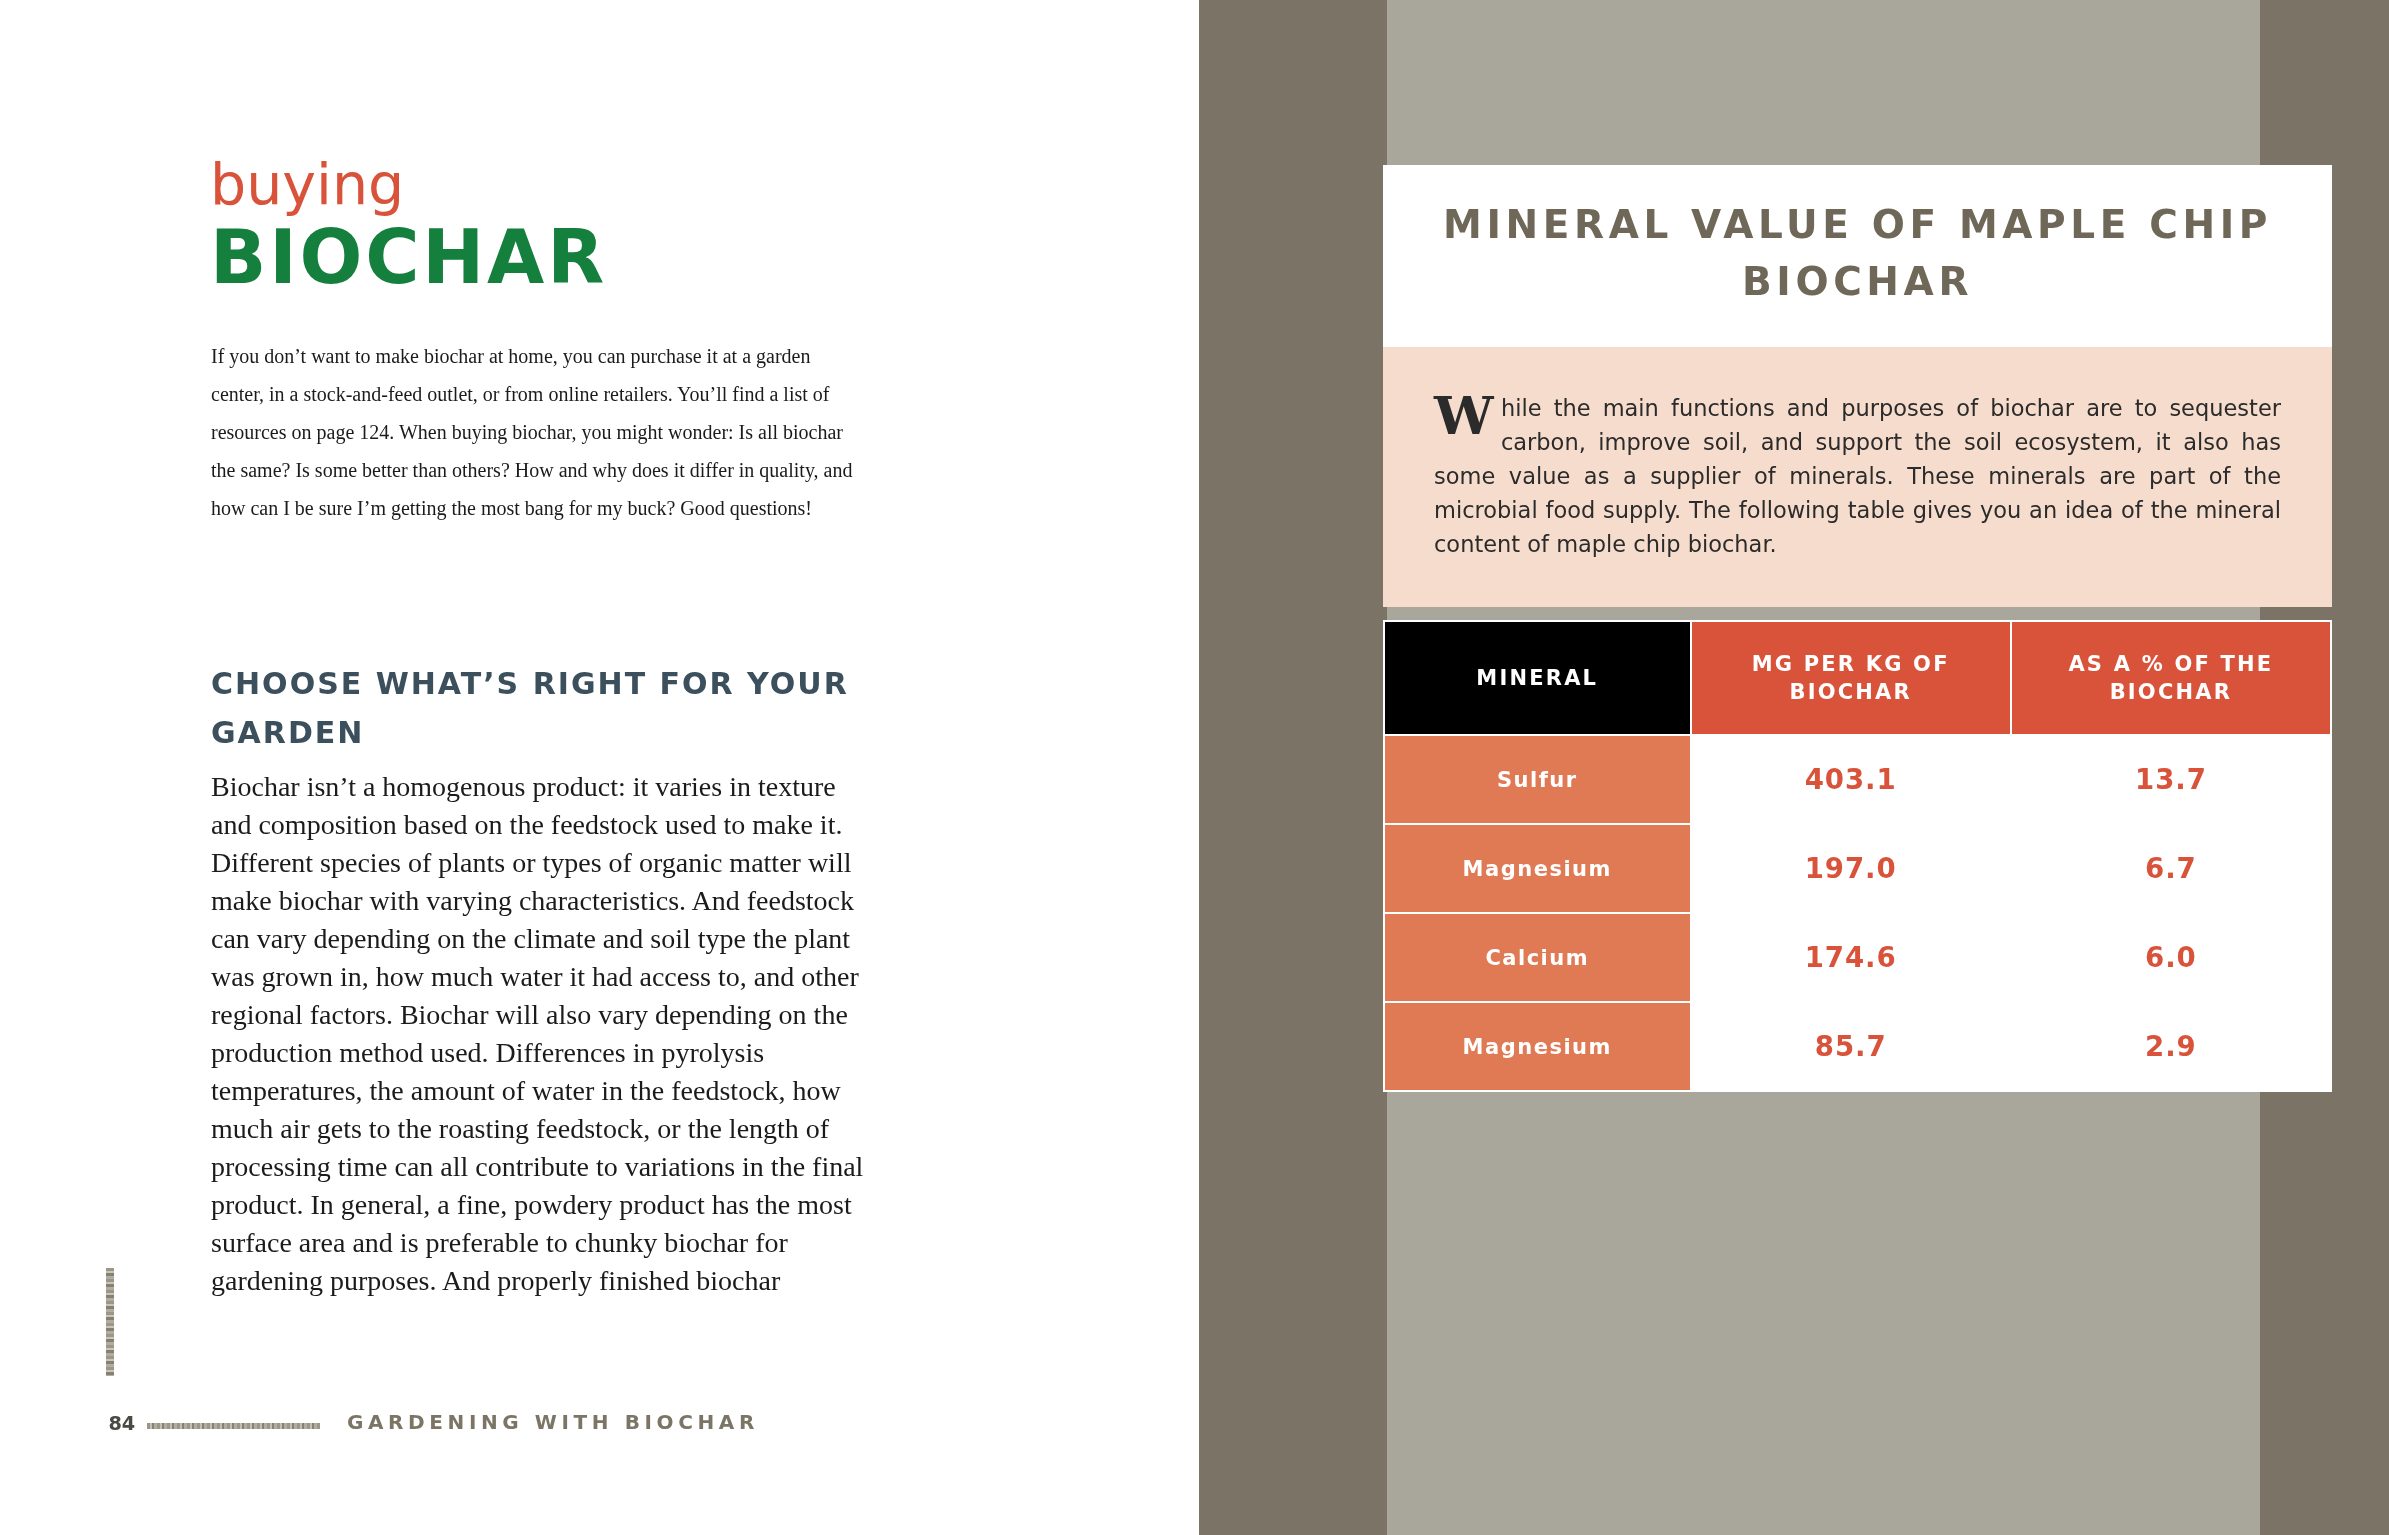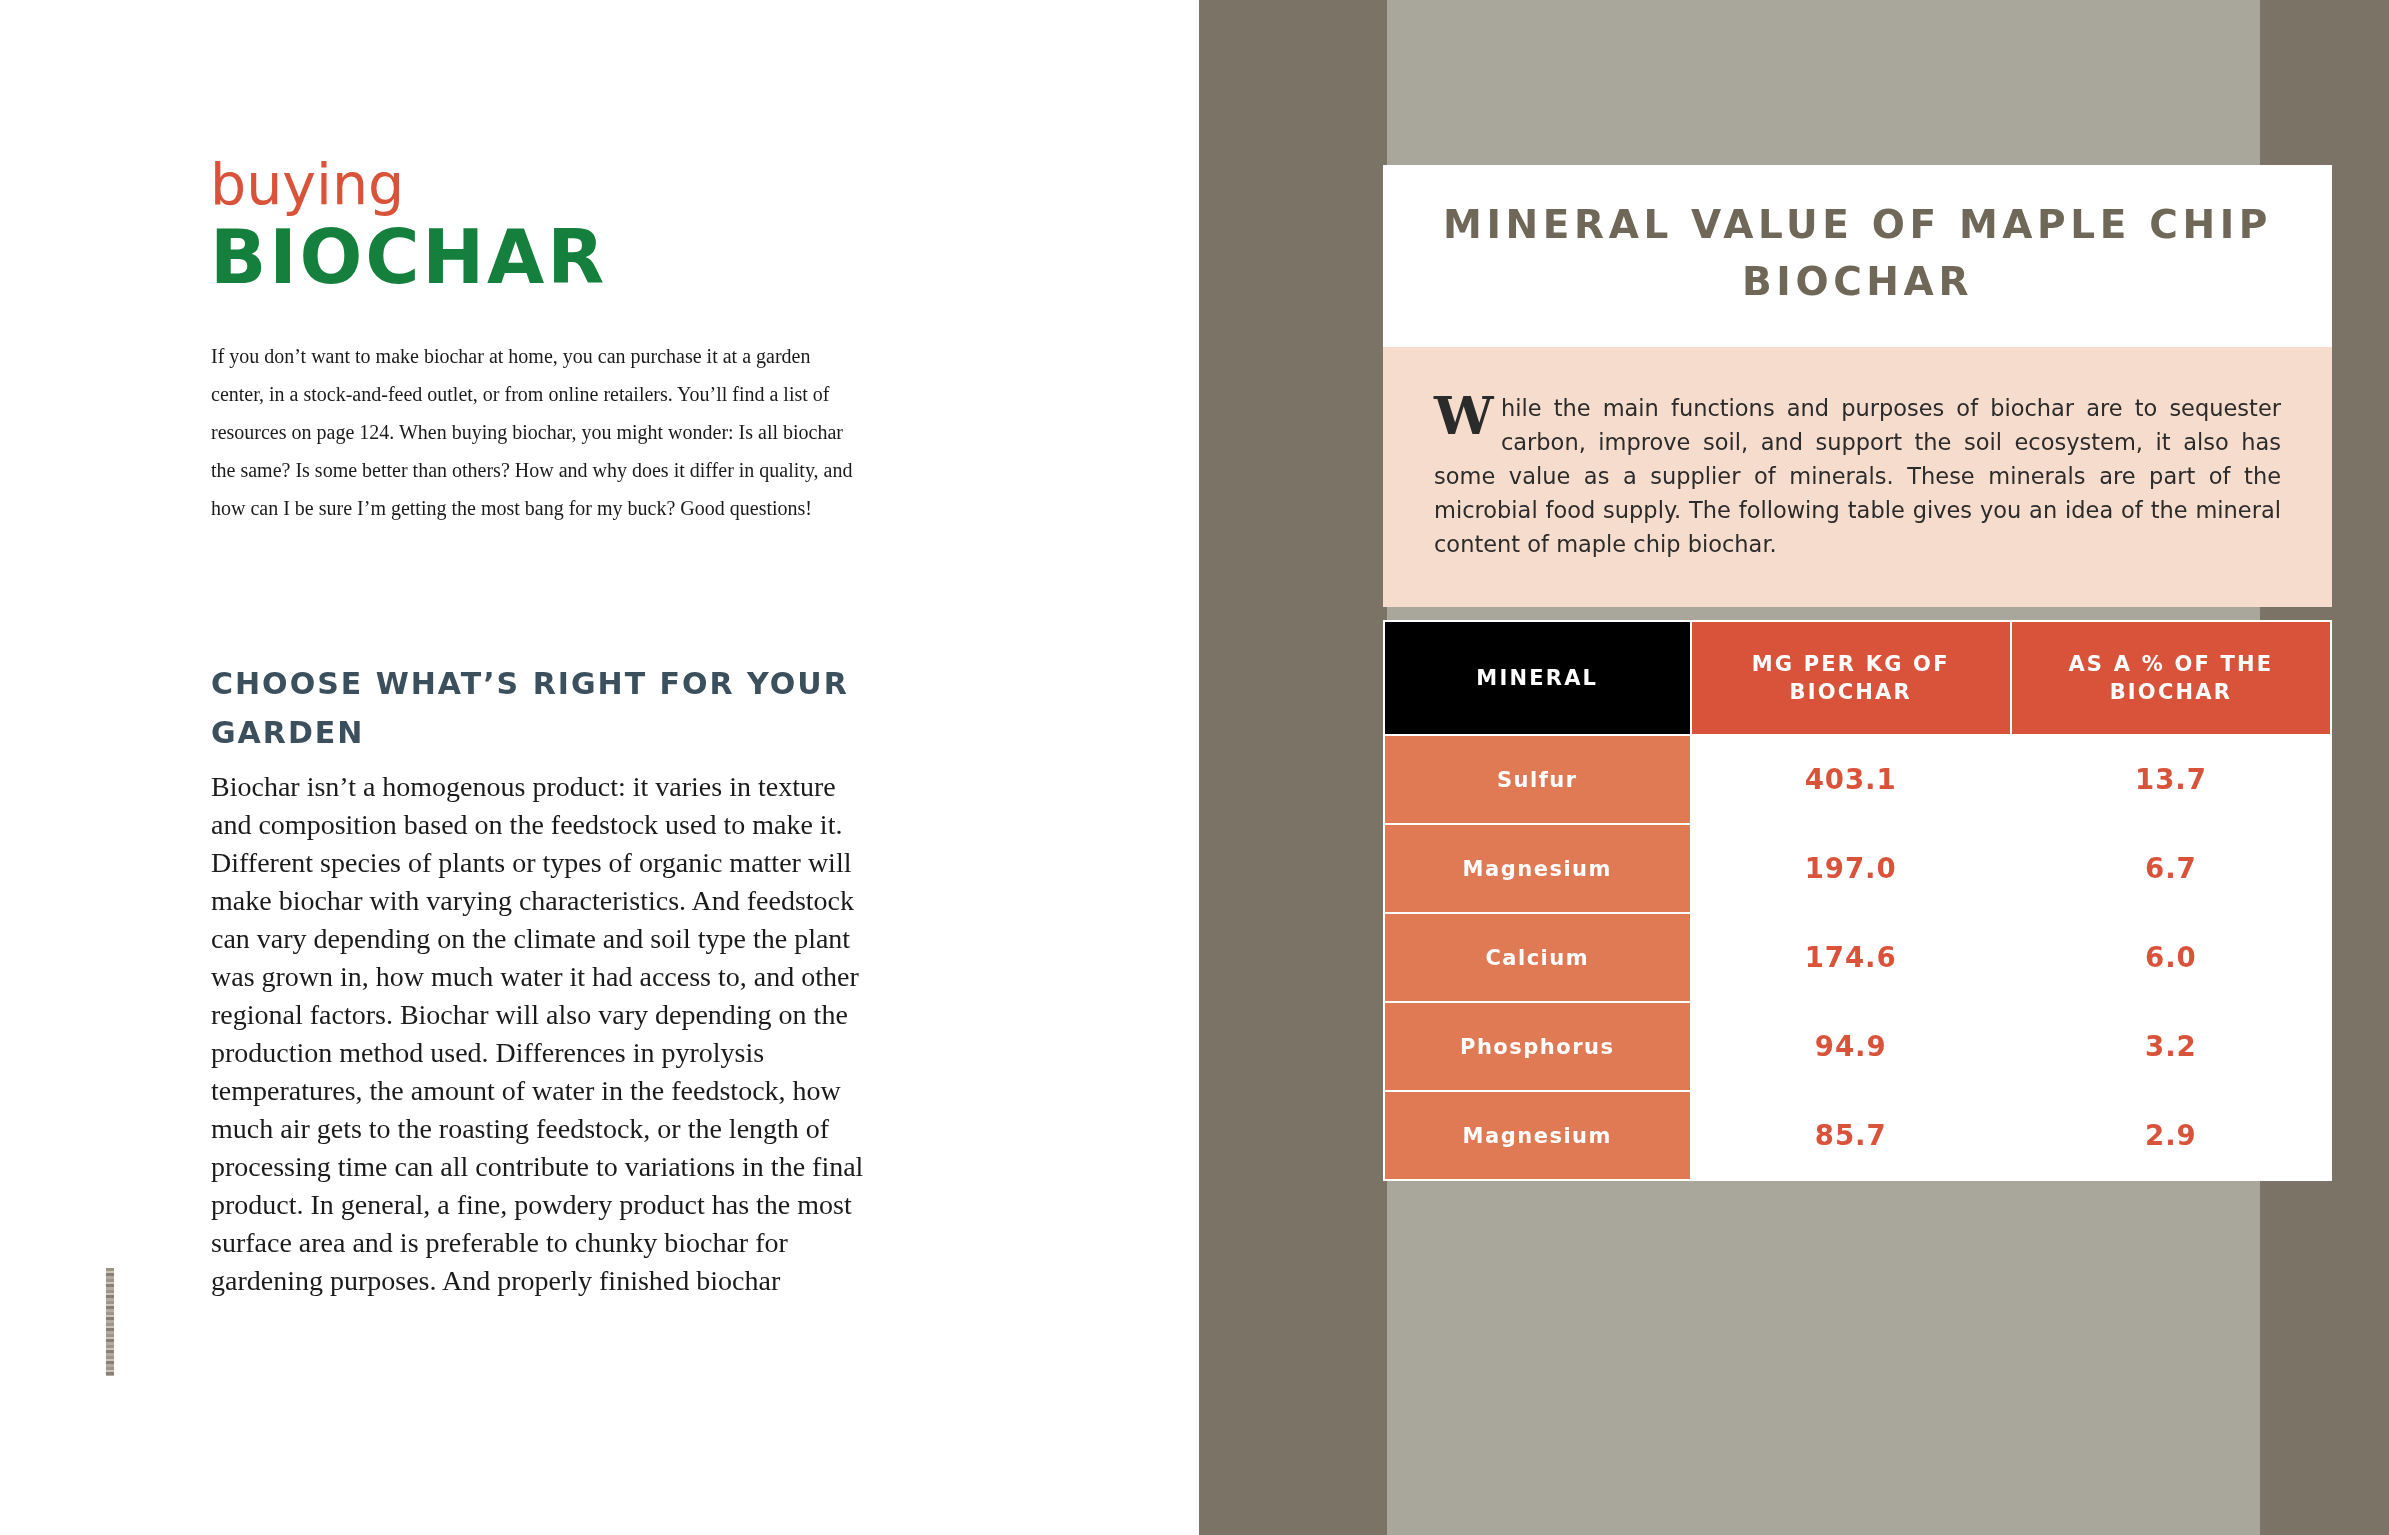"Phosphorus" tr { html: <tr> <td>Phosphorus</td> <td>94.9</td> <td>3.2</td> </tr> -> none }
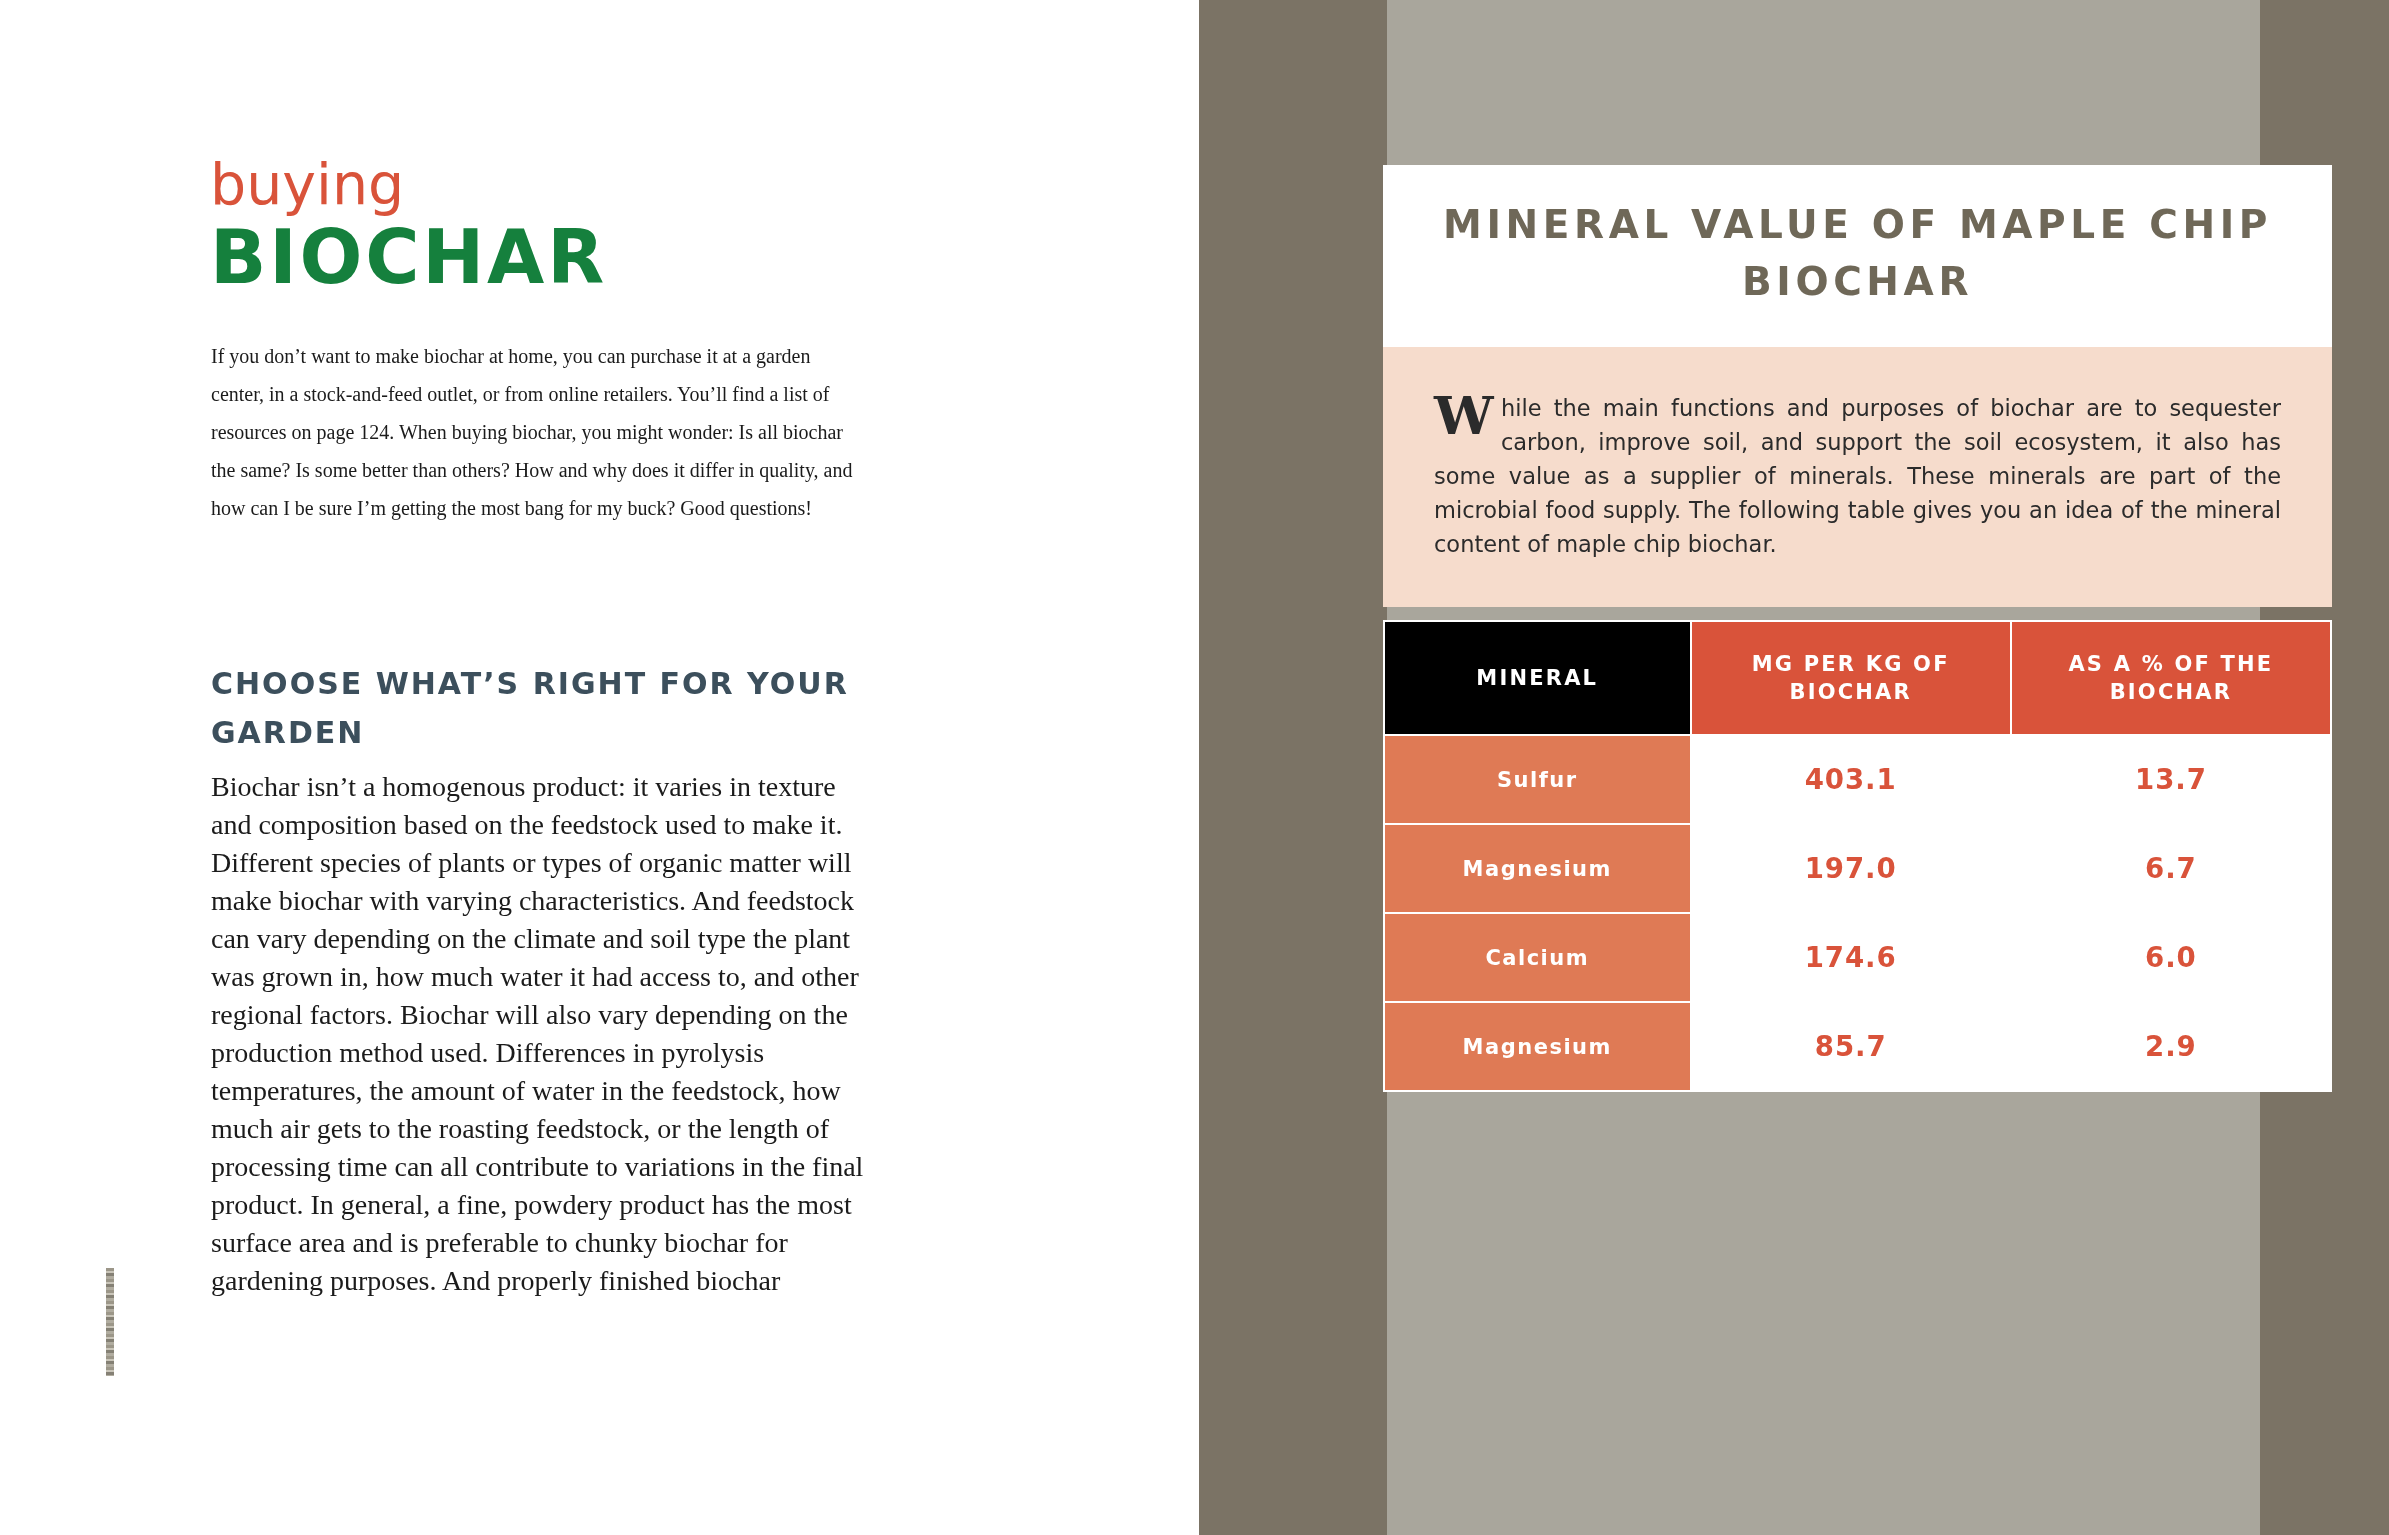"84" div { html: none -> <div> <span>84</span> <span></span> <span>GARDENING WITH BIOCHAR</span> </div> }
